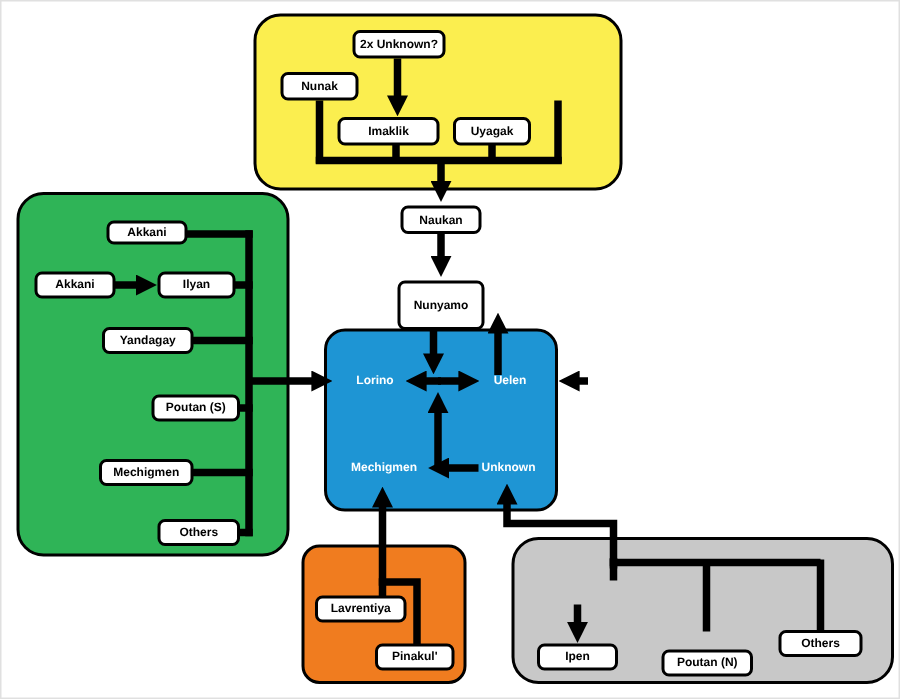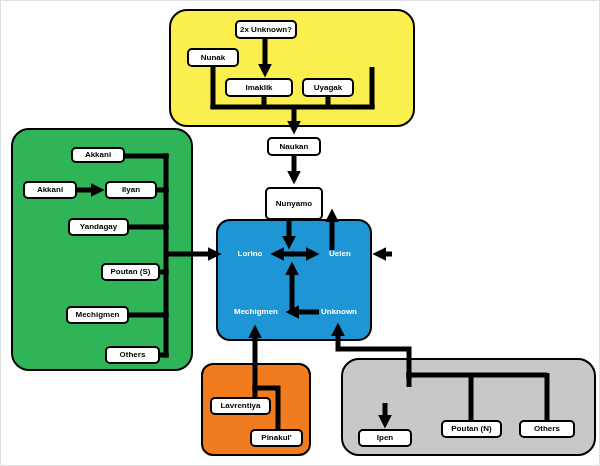"Poutan (N)" div.node { top: 419px -> 432px }
